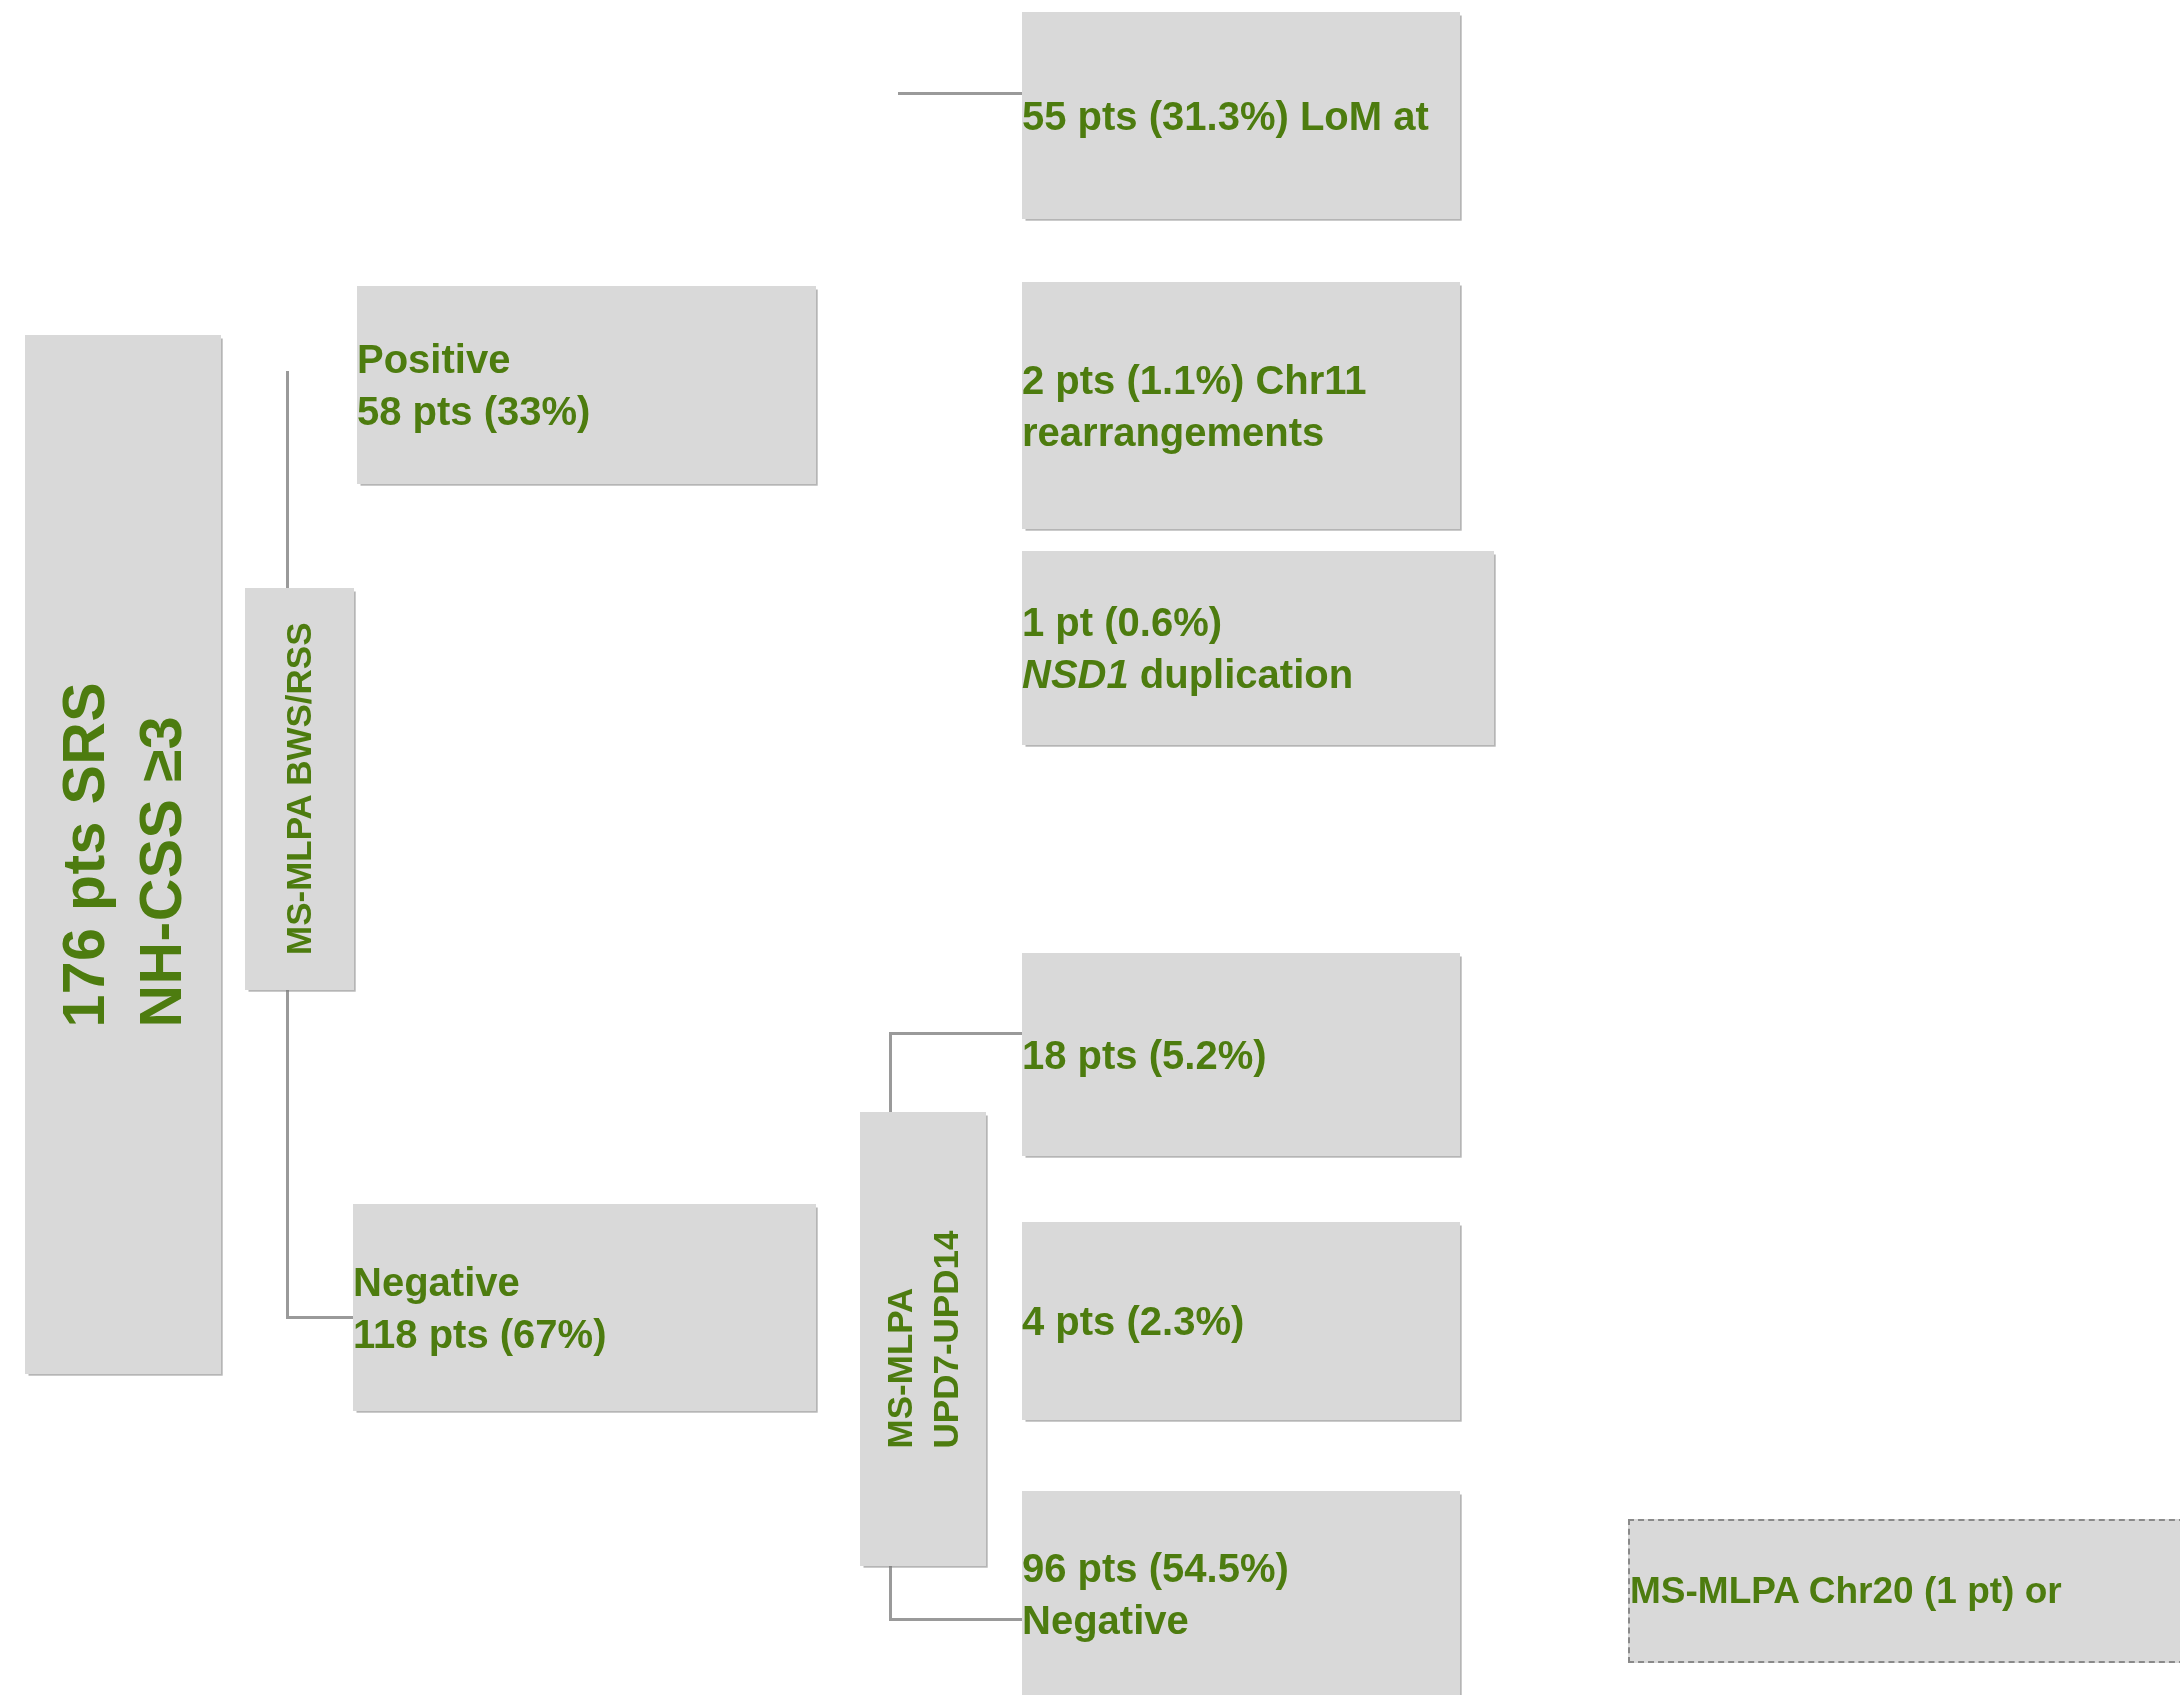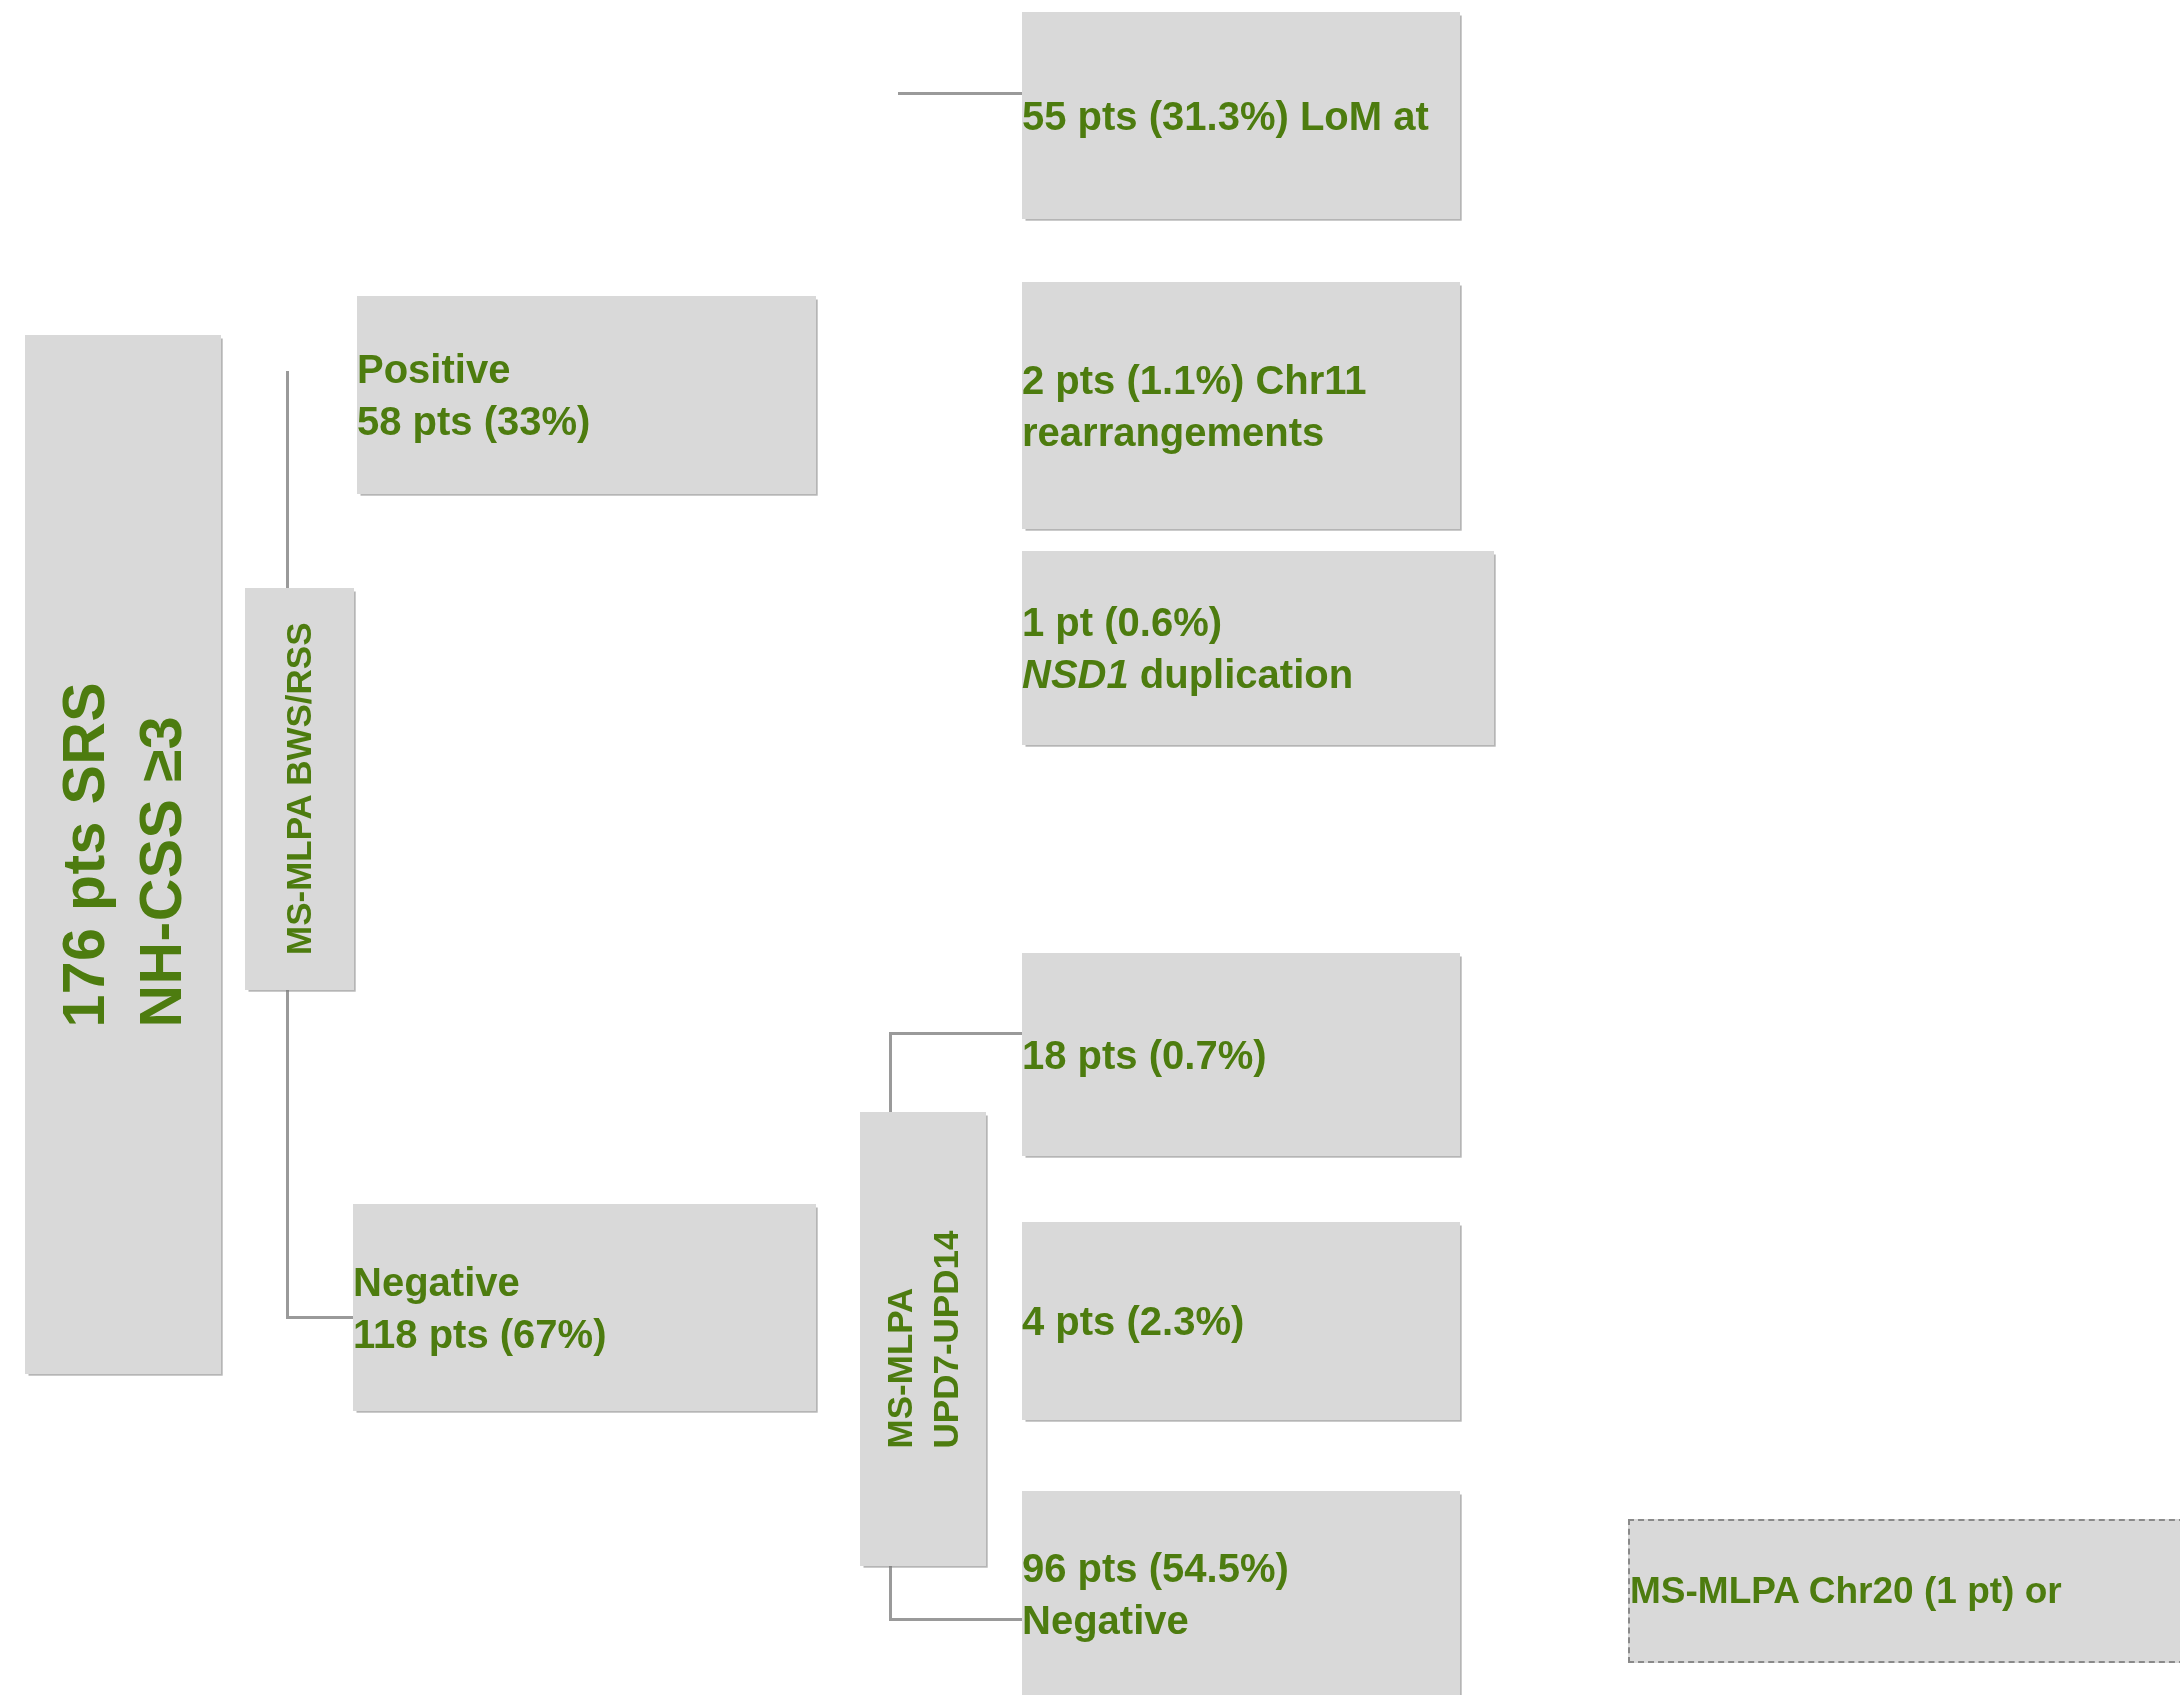"Positive" div.box { top: 296px -> 286px }
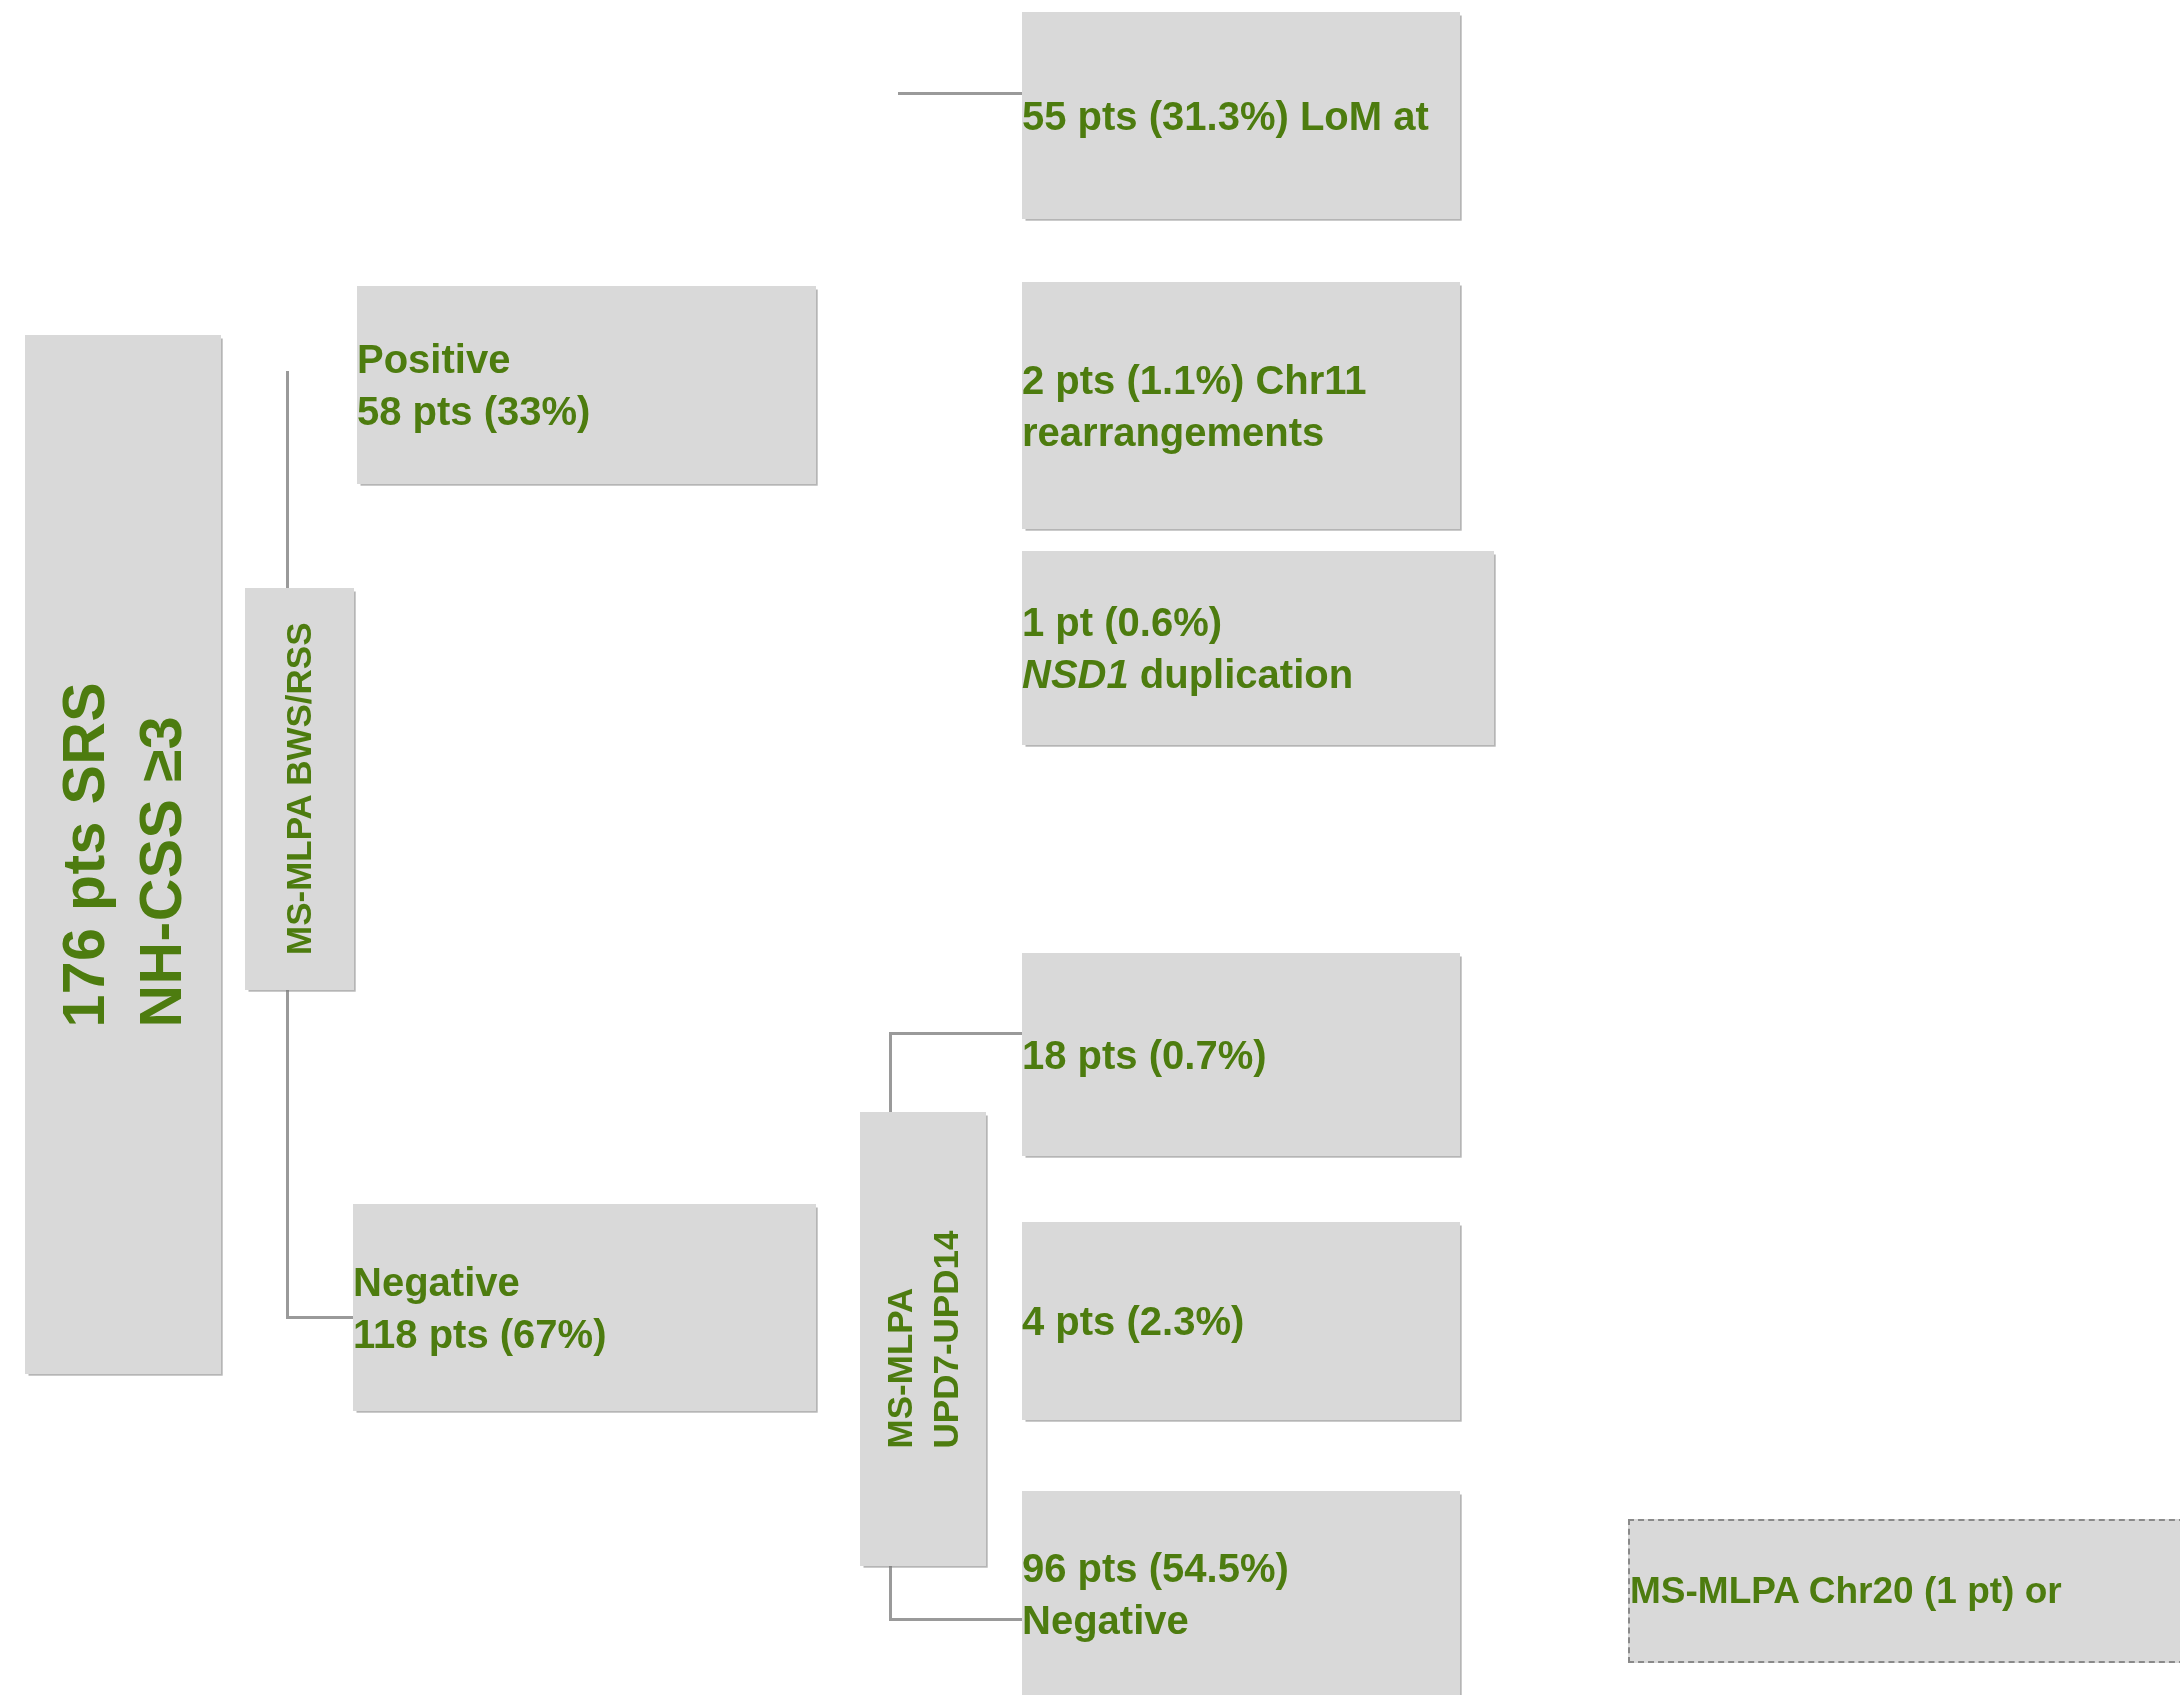"18 pts (0.7%)" span.line { text: 0.7% -> 5.2% }
